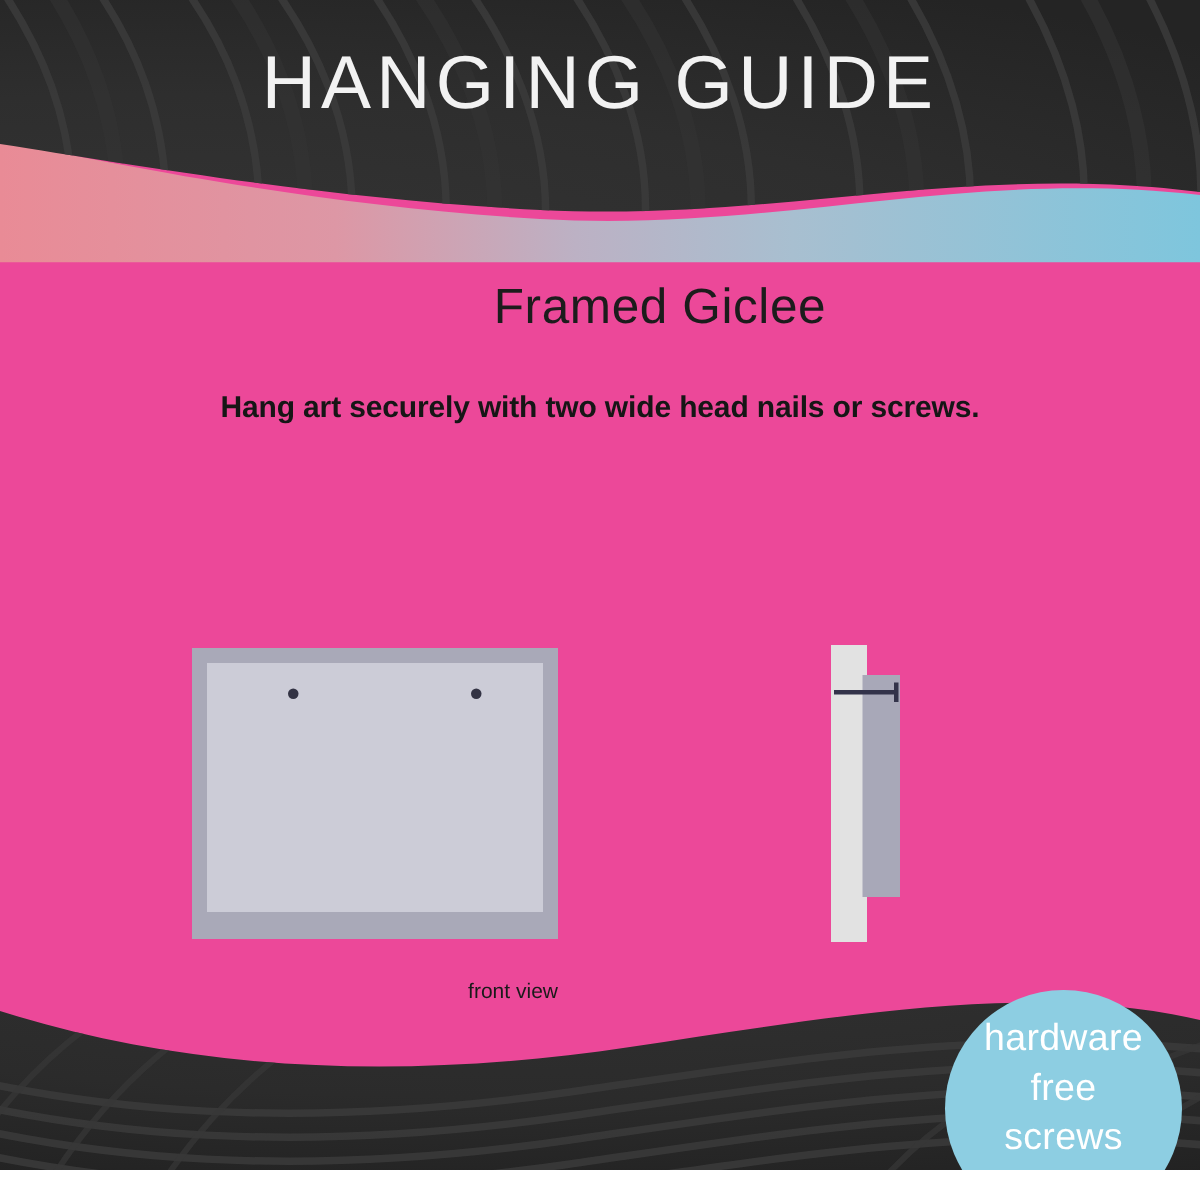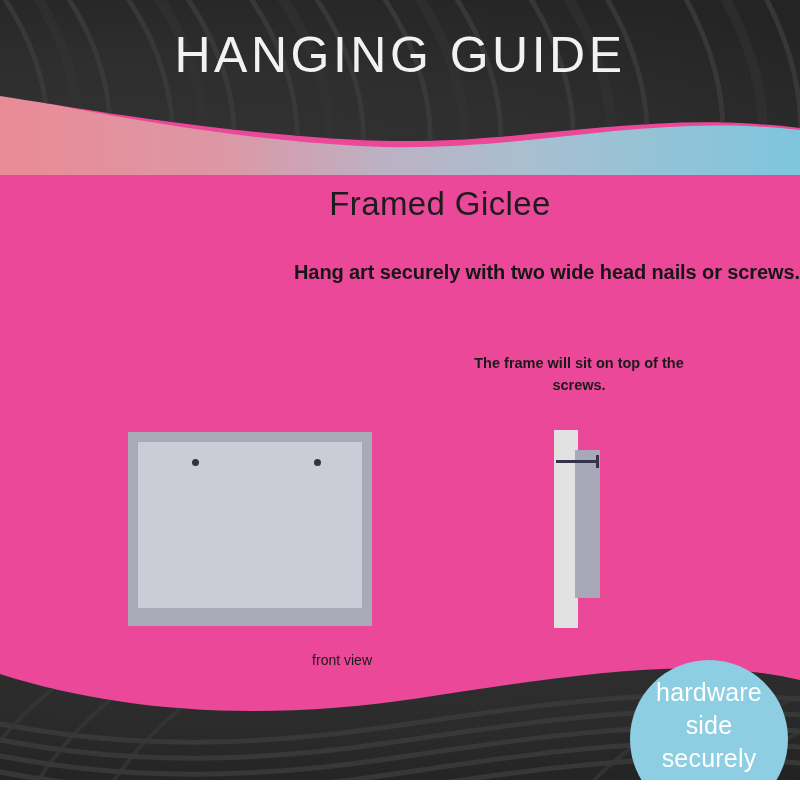"Hang art securely with two" .lead-line { text-align: right -> center }
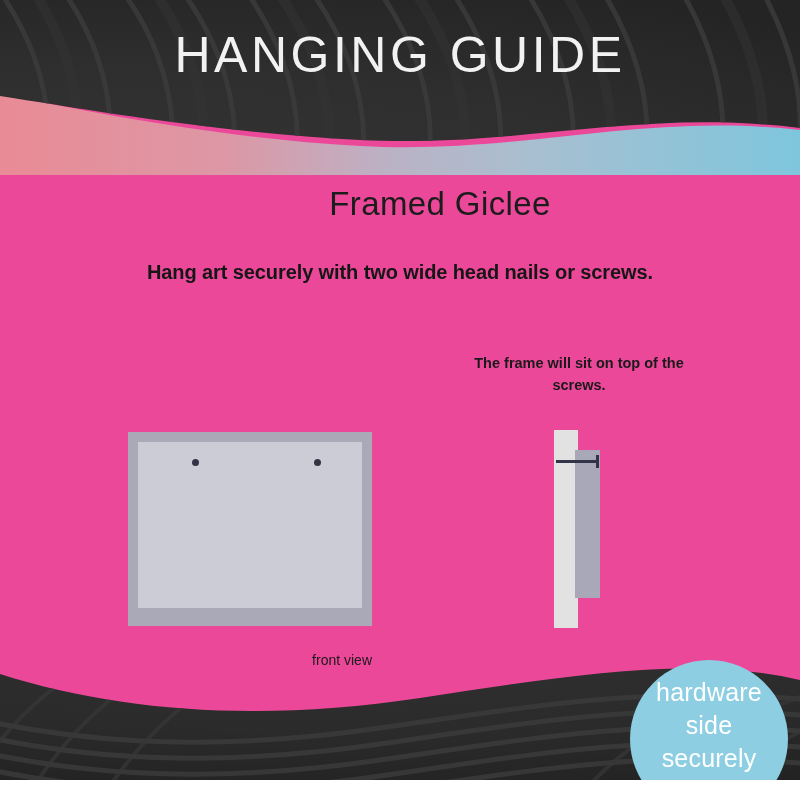"The frame will sit on" div.caption { html: <div>The frame will sit on top of the screws.</div> -> none }
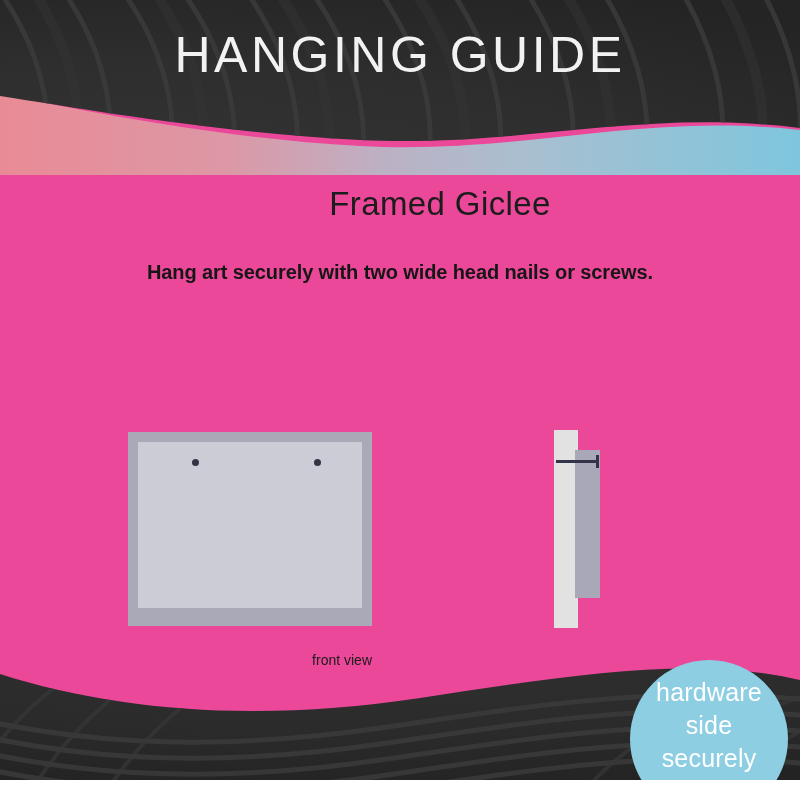"side" span.badge-line { text: side -> free }
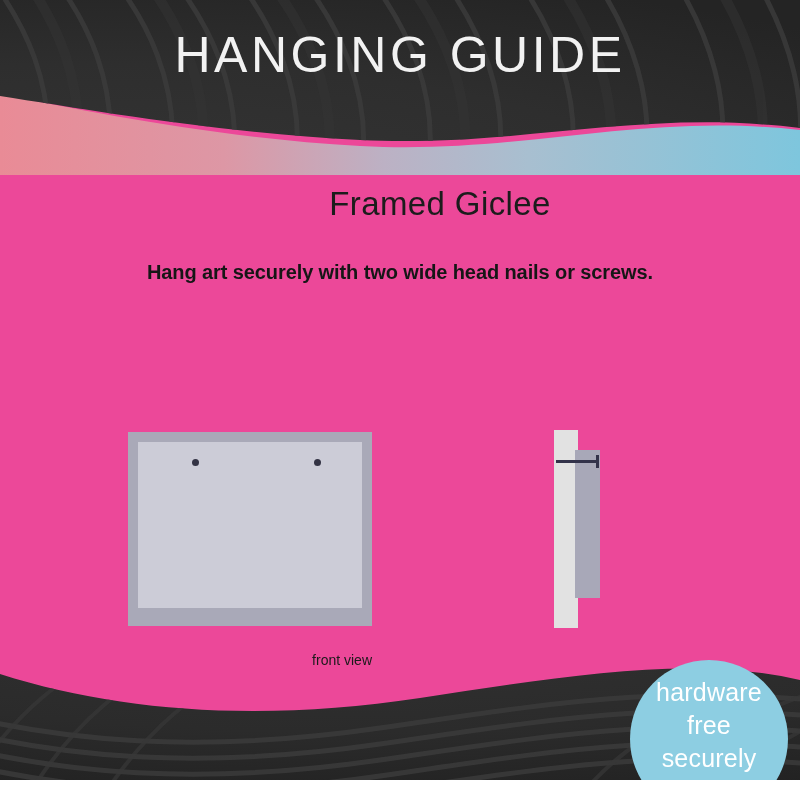"securely" span.badge-line { text: securely -> screws }
